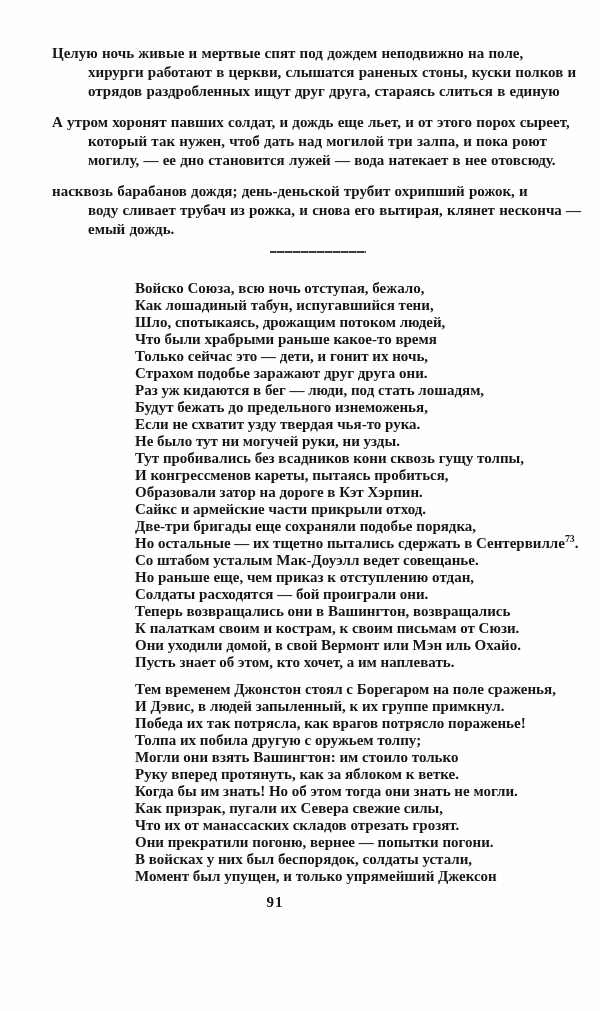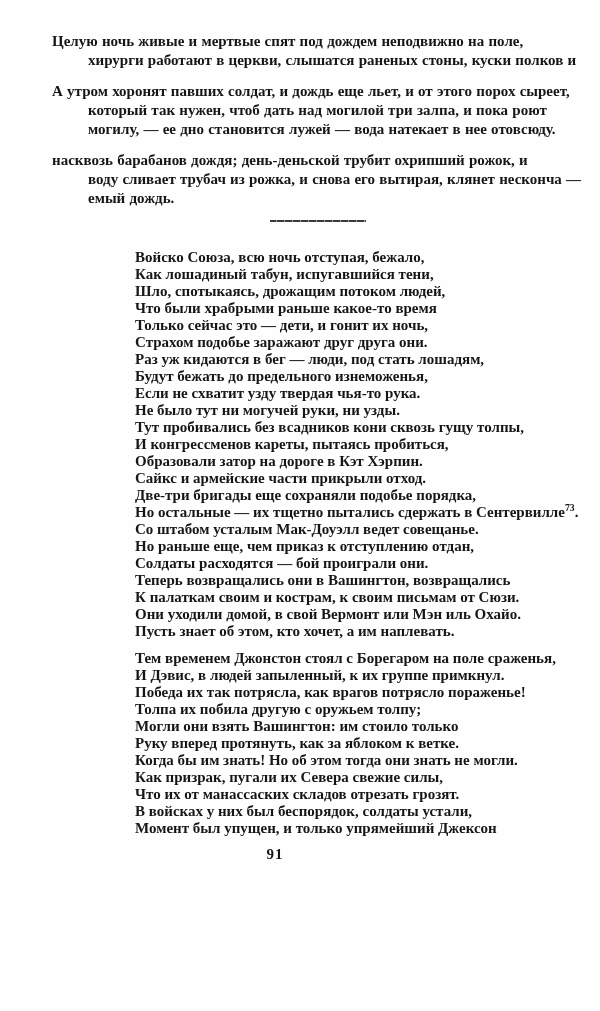"Целую ночь живые и мертвые" .prose { padding-top: 32px -> 44px }
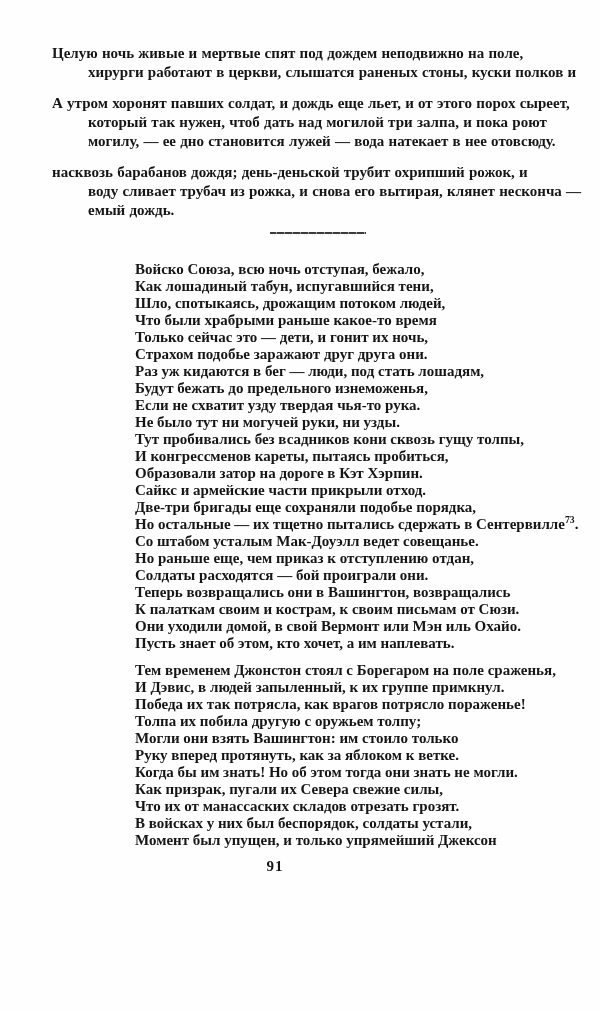"отрядов раздробленных ищут друг друга," div { html: none -> <div>отрядов раздробленных ищут друг друга, стараясь слиться в единую</div> }
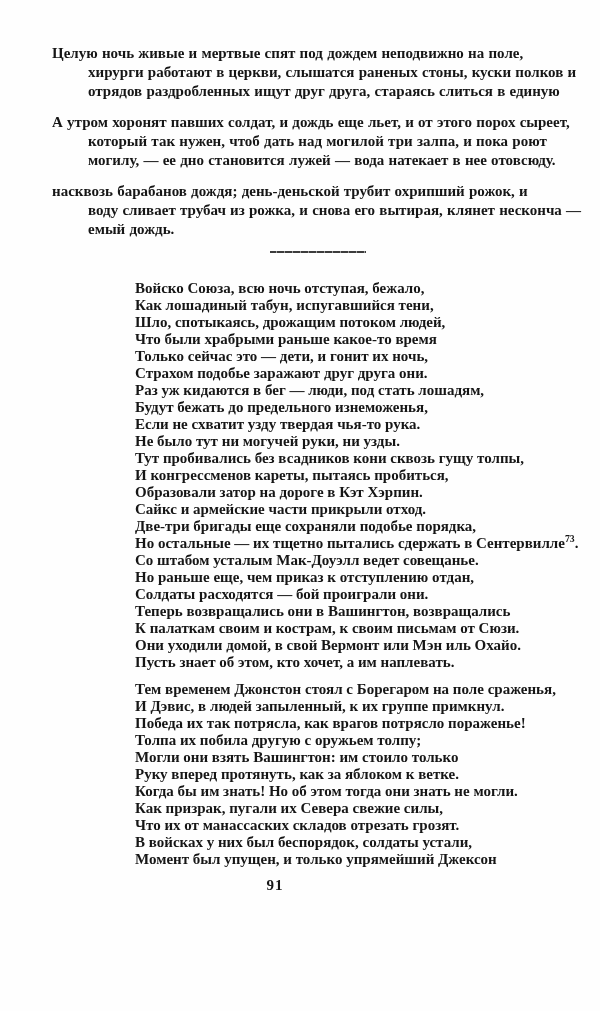"Они прекратили погоню, вернее —" div { html: none -> <div>Они прекратили погоню, вернее — попытки погони.</div> }
